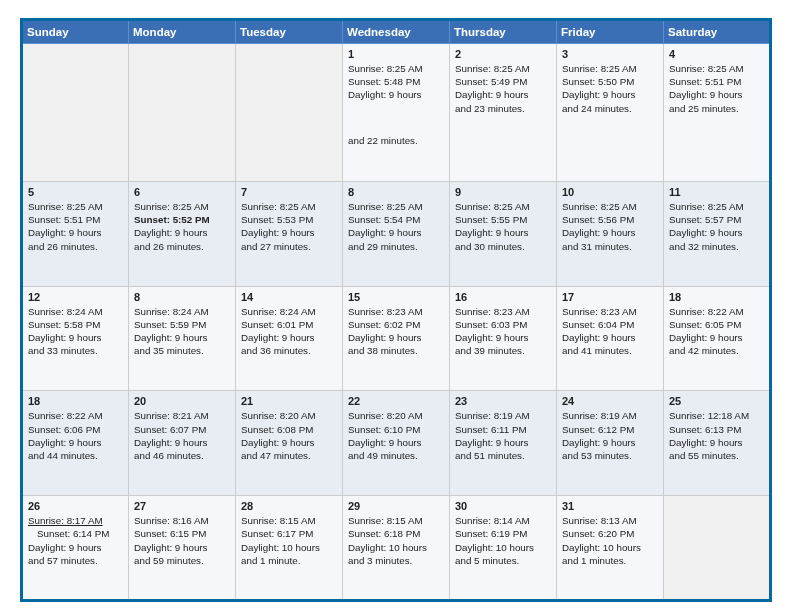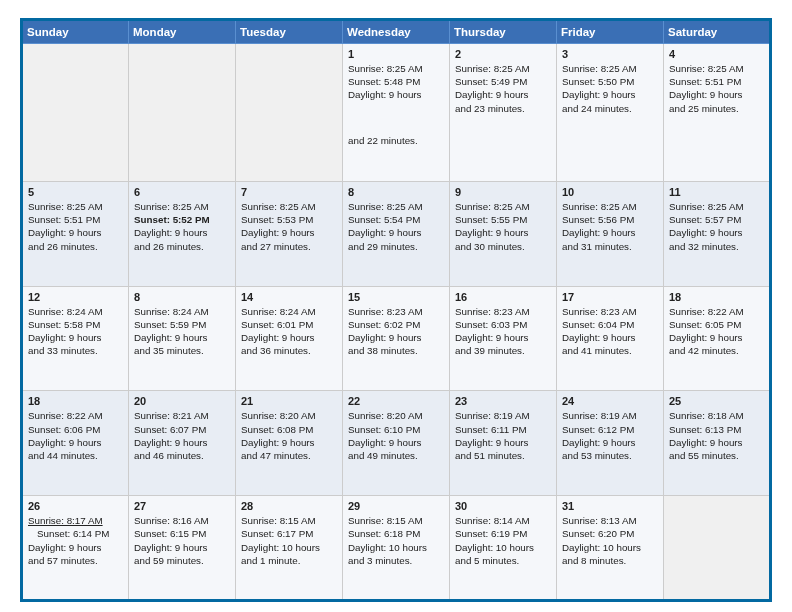"Sunrise: 8:18 AM" div { text: 8:18 -> 12:18 }
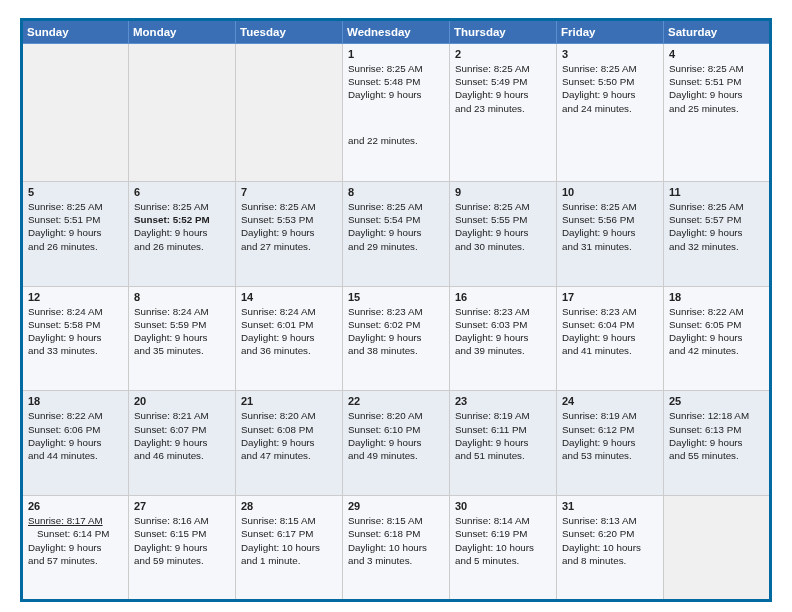"and 8 minutes." div { text: 8 -> 1 }
